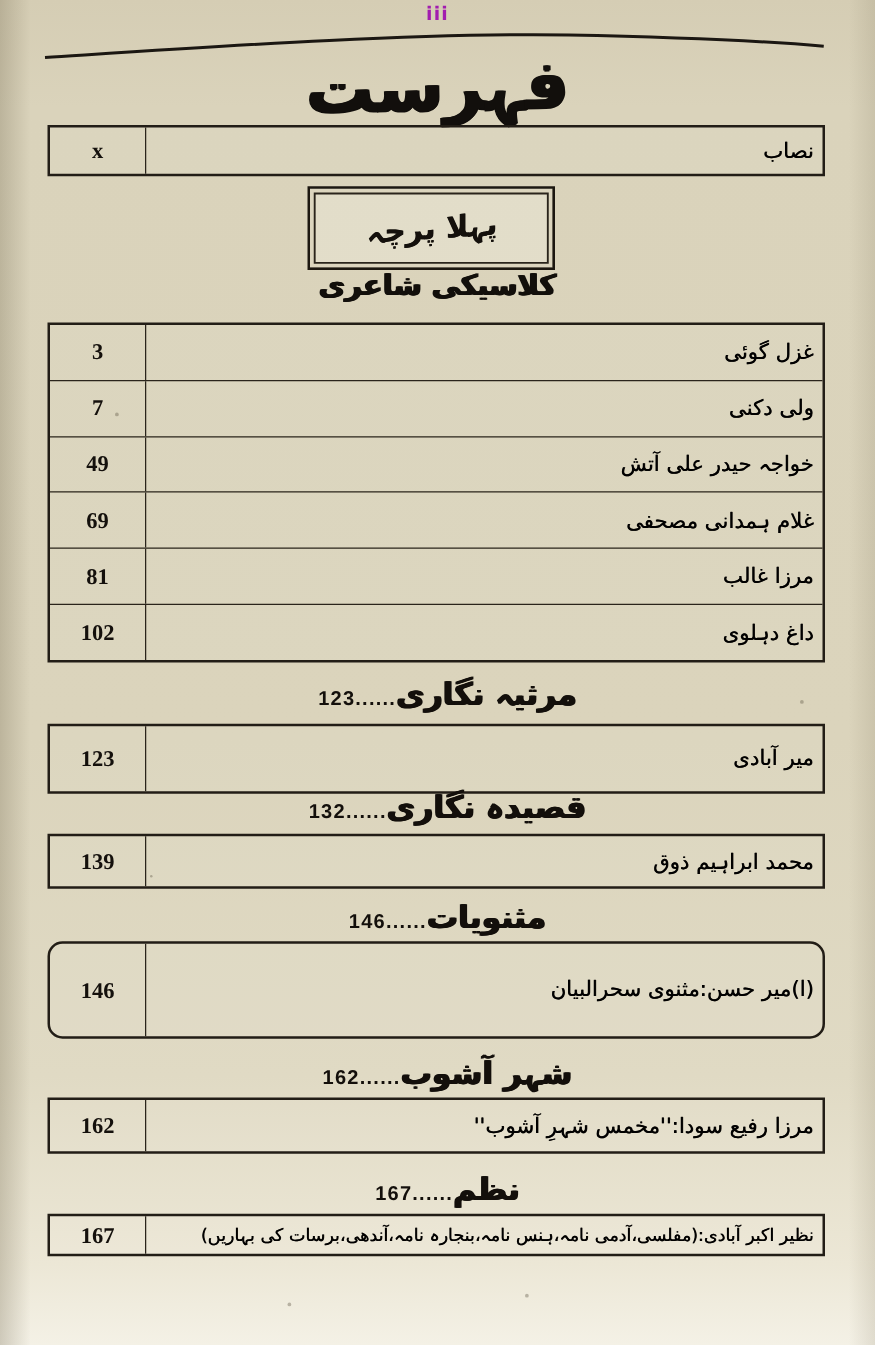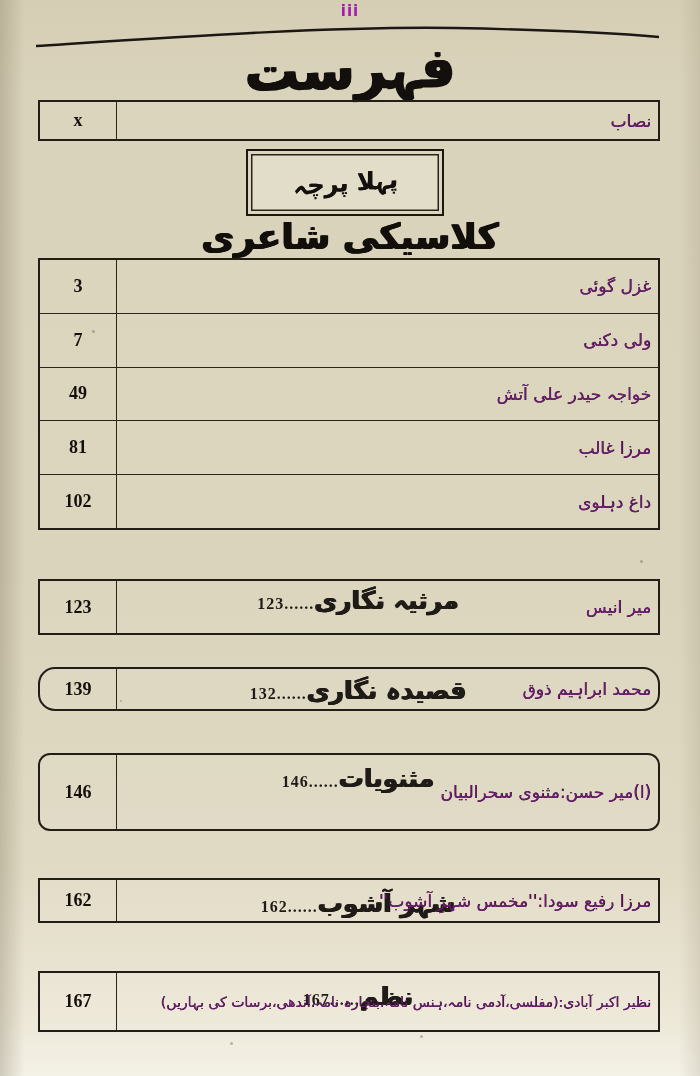"نصاب" .titlecell { color: #701a75 -> #000000 }
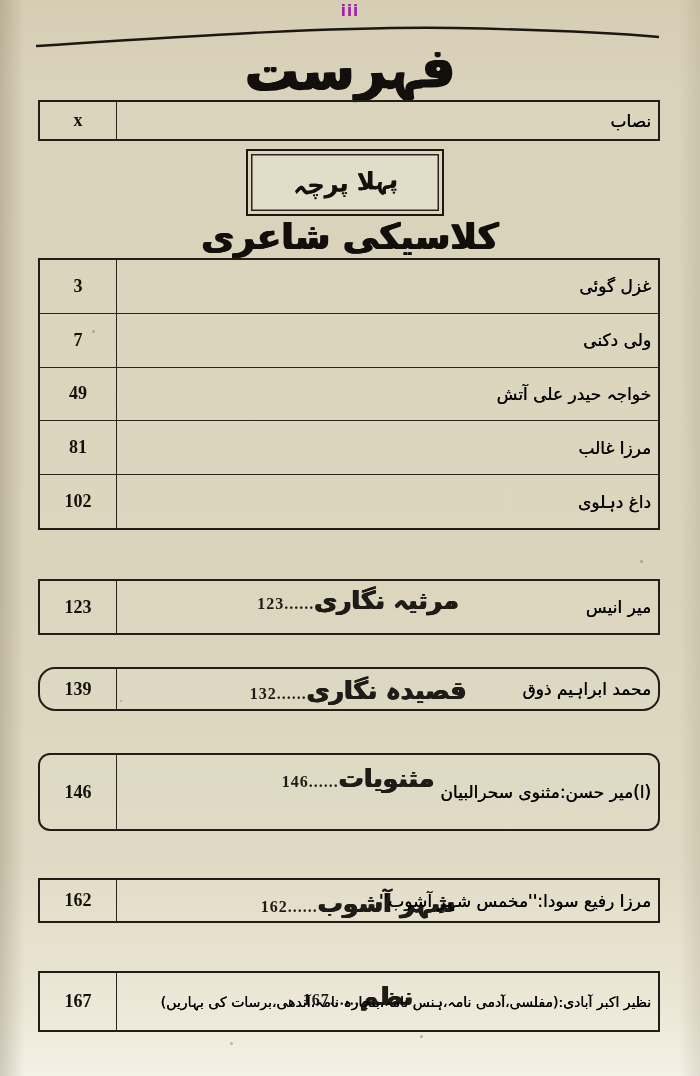"کلاسیکی شاعری" .h1 { font-size: 36px -> 23px }
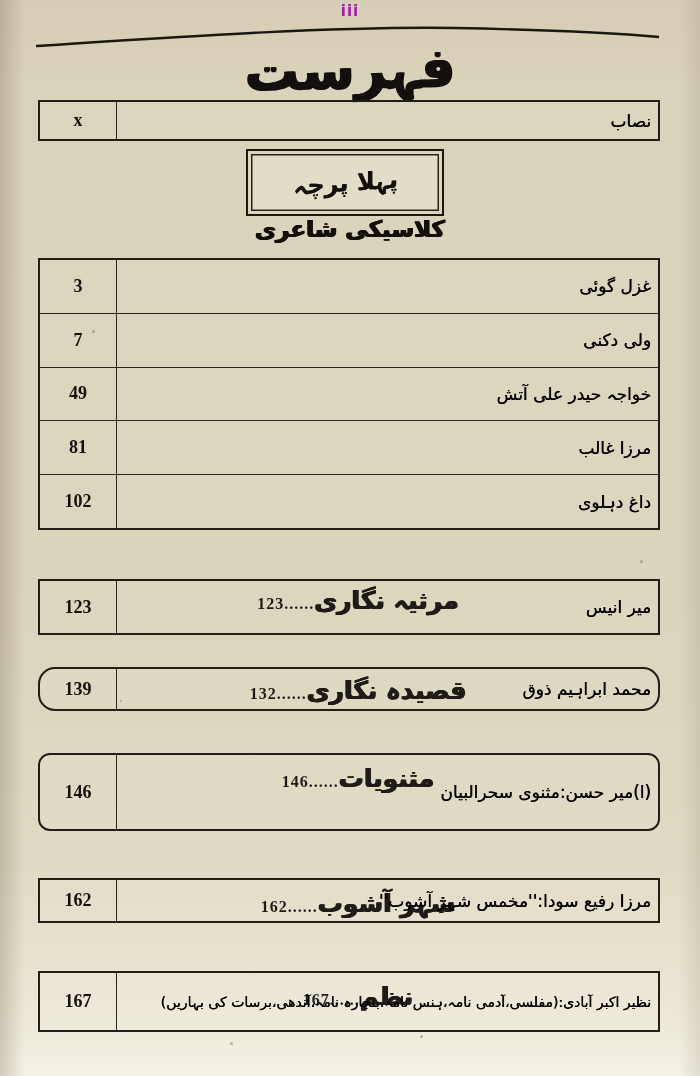"69" div.trow { html: none -> <div> <div>69</div> <div>غلام ہمدانی مصحفی</div> </div> }
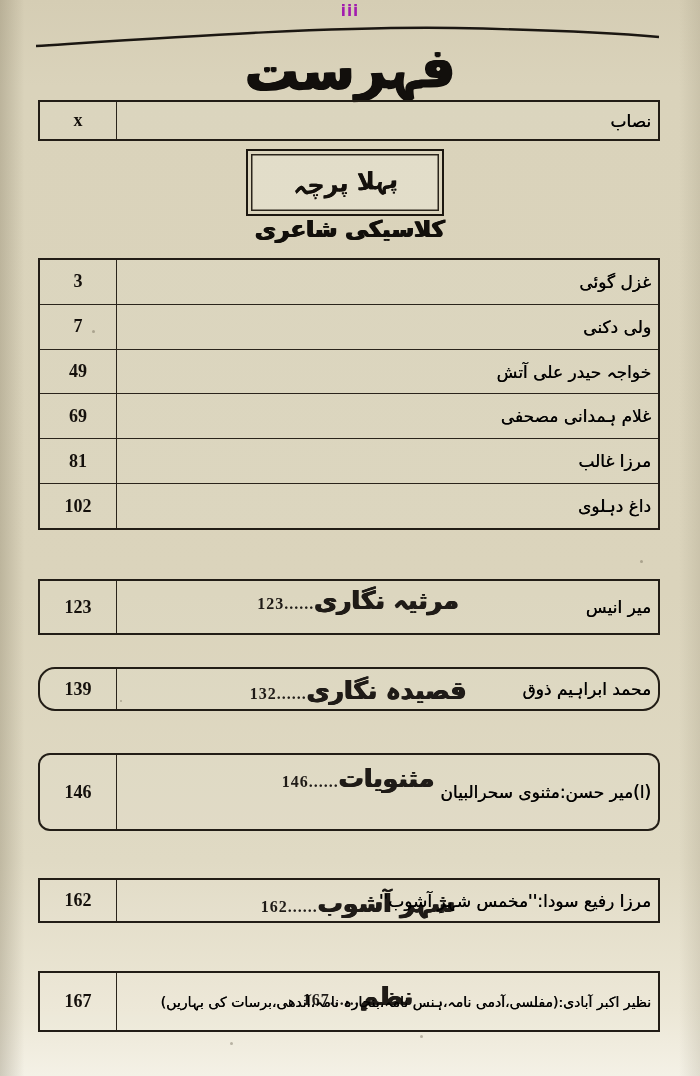"......123" .shead .hp { font-family: Liberation Serif, serif -> Liberation Sans, sans-serif }
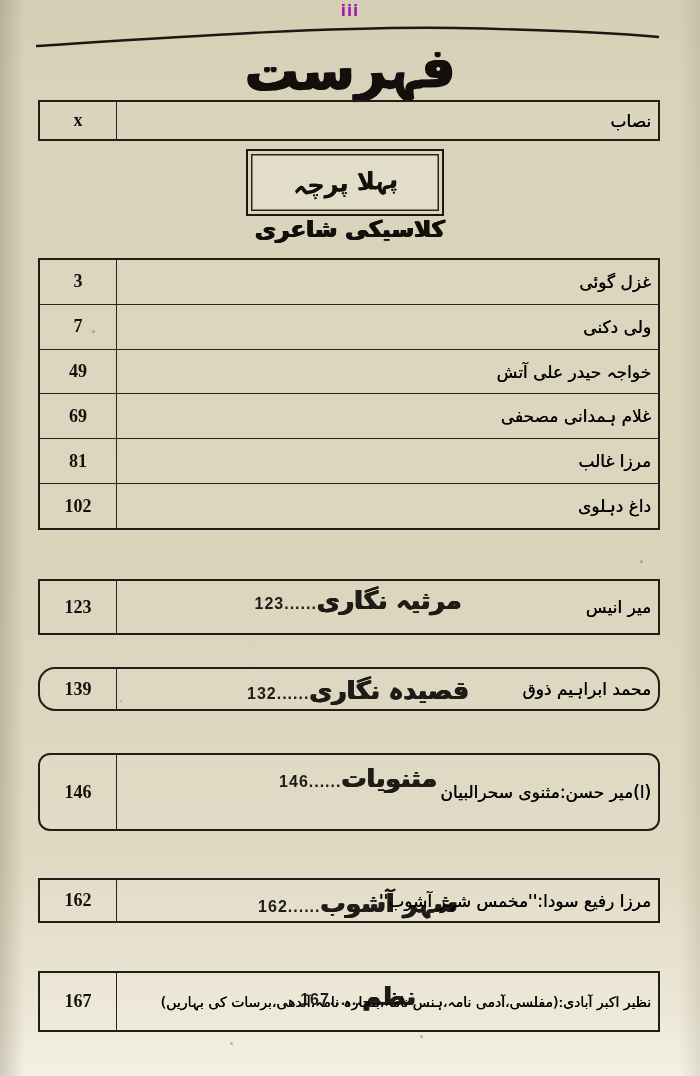"مرثیہ نگاری" .shead .ht { margin-top: 45px -> none }
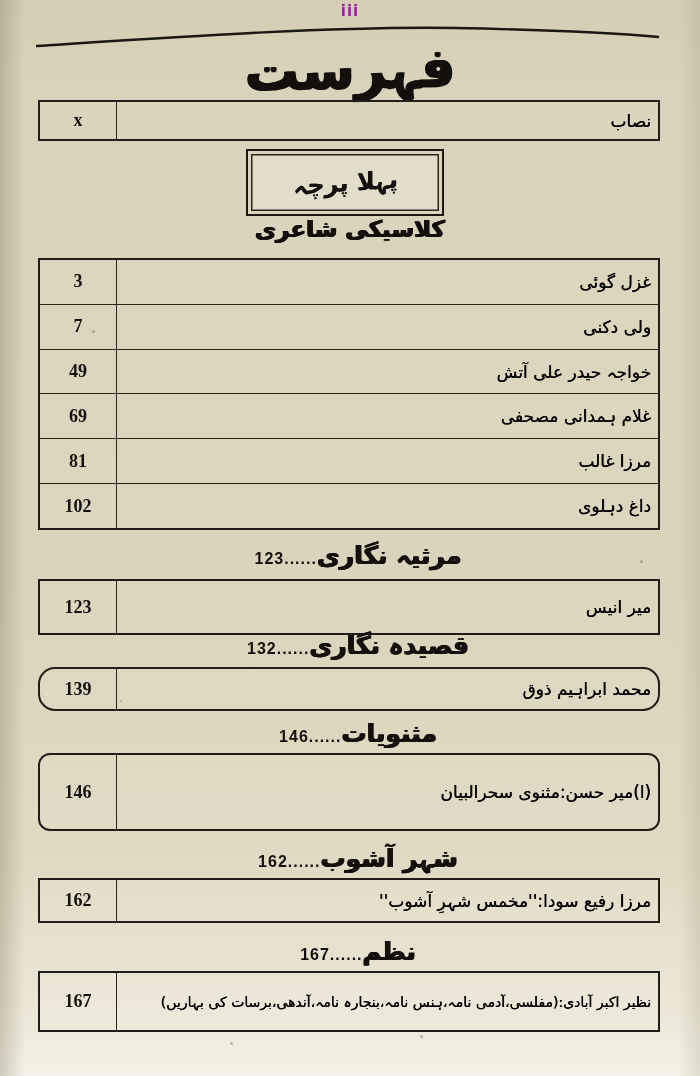"میر انیس" div.titlecell { text: انیس -> آبادی }
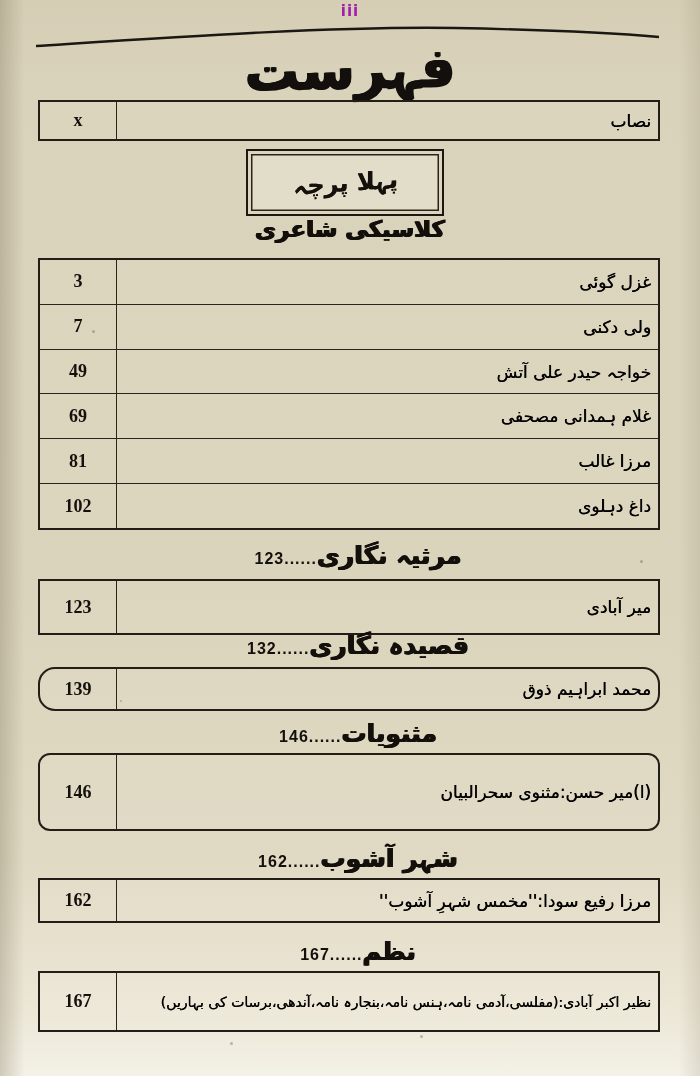"139" div.abs { border-radius: 17px -> none }
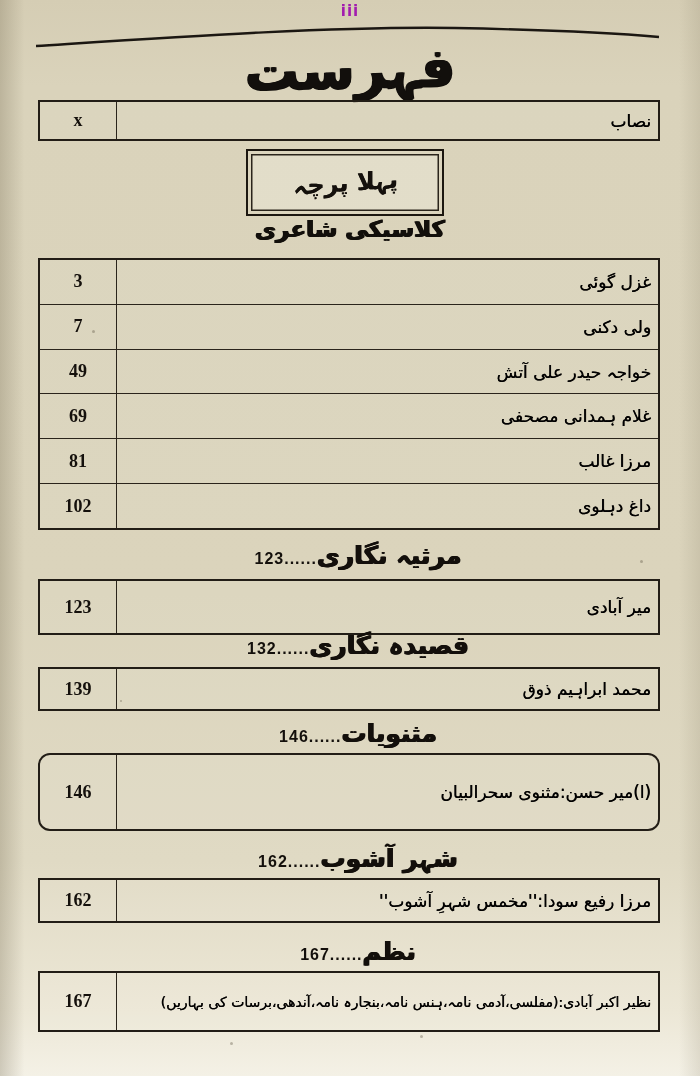"167" div.abs { height: 61px -> 34px }
